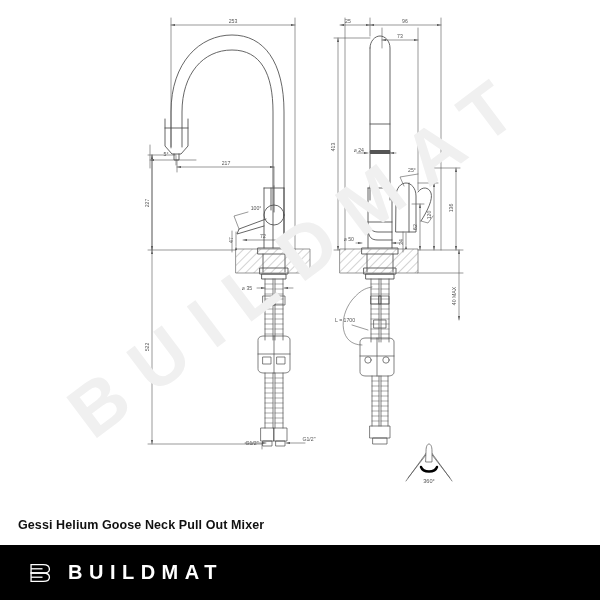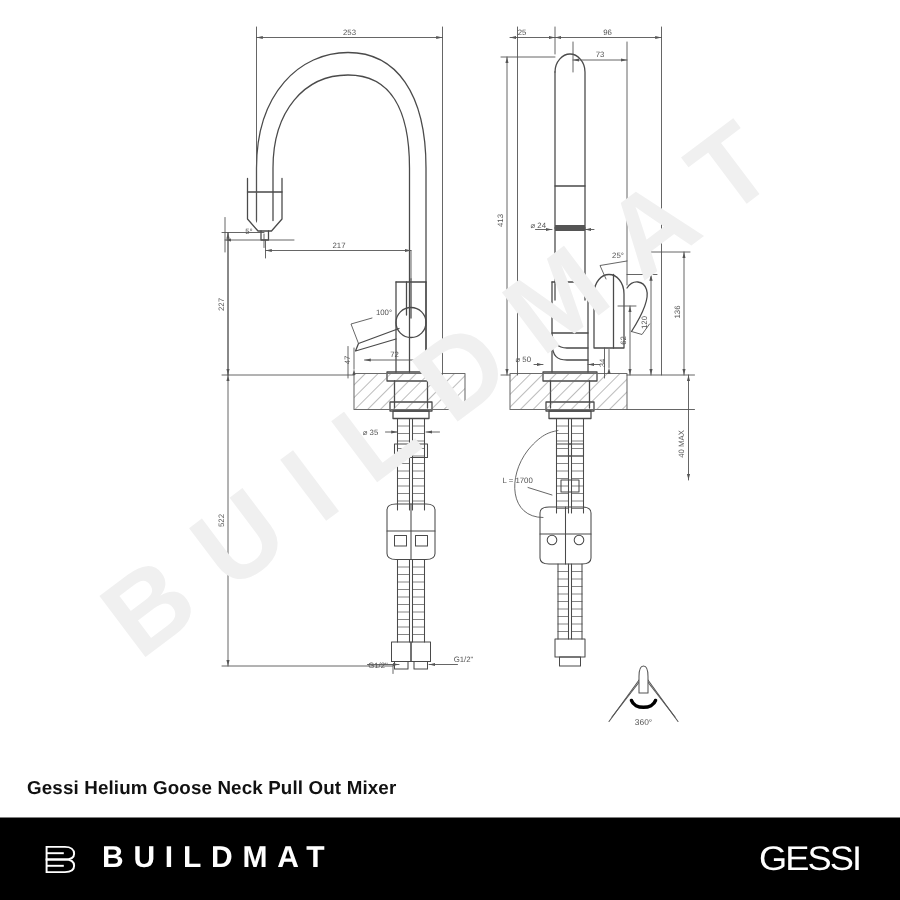"GESSI" div { html: <div> <svg> <g> <text>GESSI</text> </g> </svg> </div> -> none }
